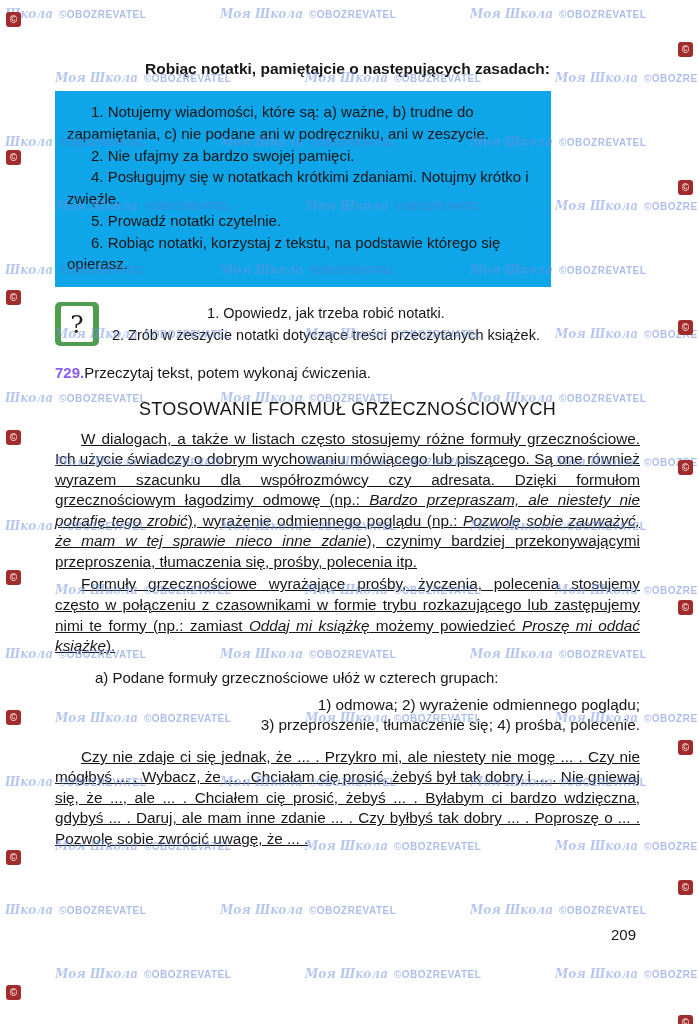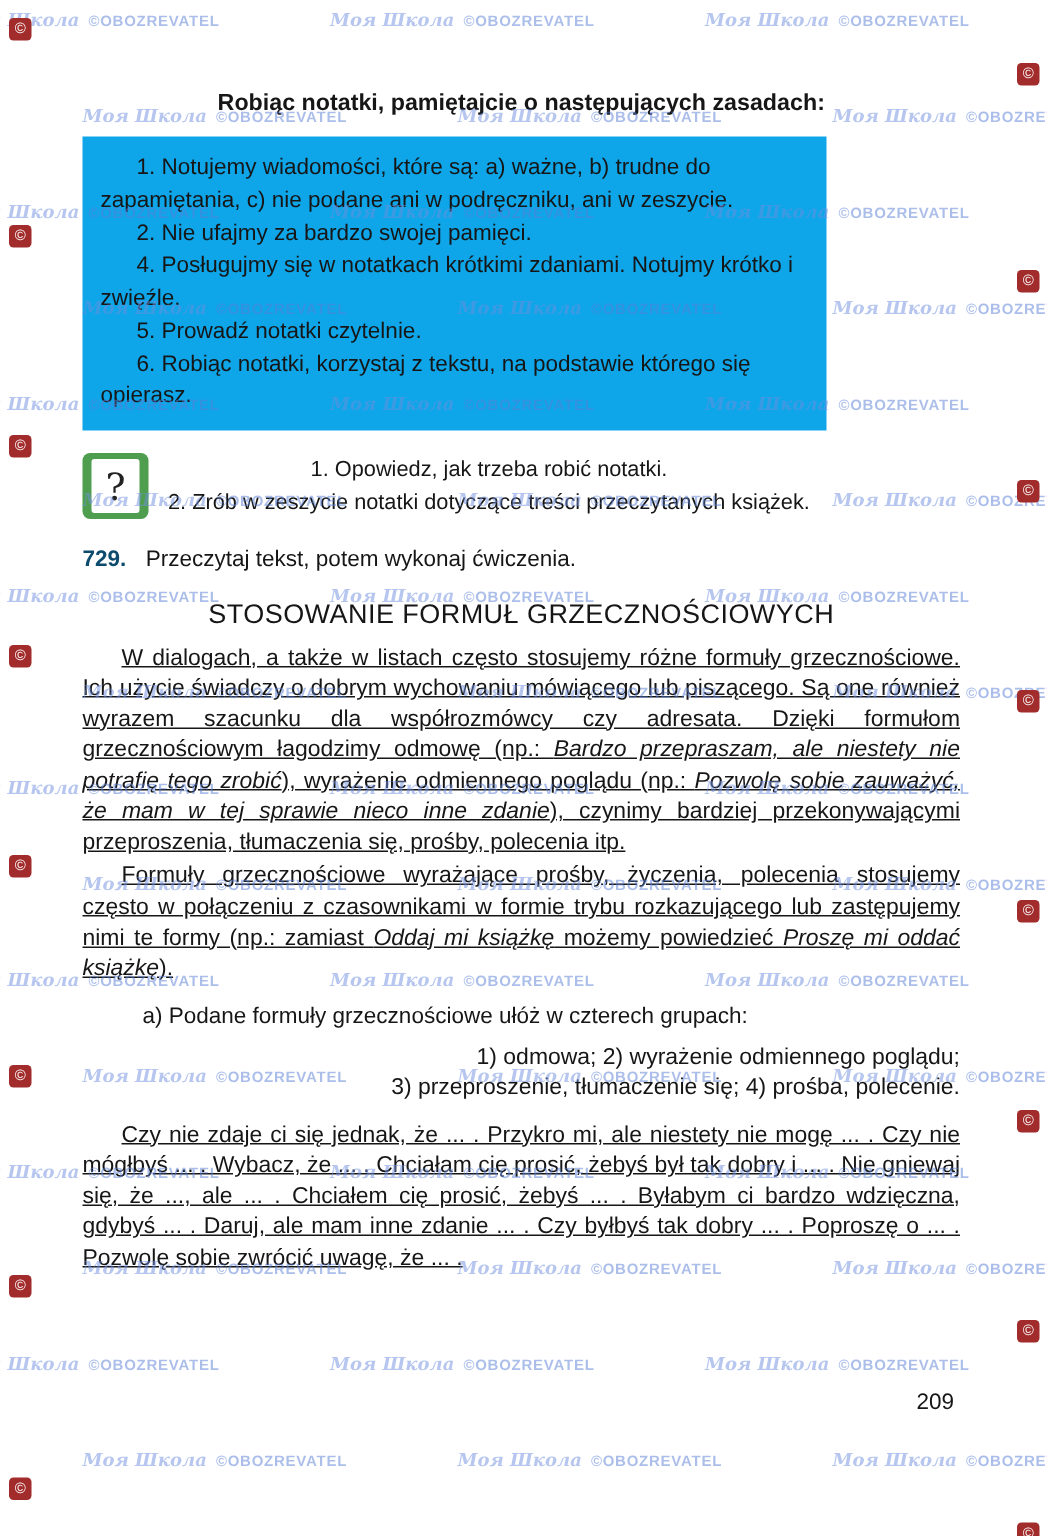"729." .ex-num { color: #0c4a6e -> #8b5cf6; margin-right: 13px -> 0 }
